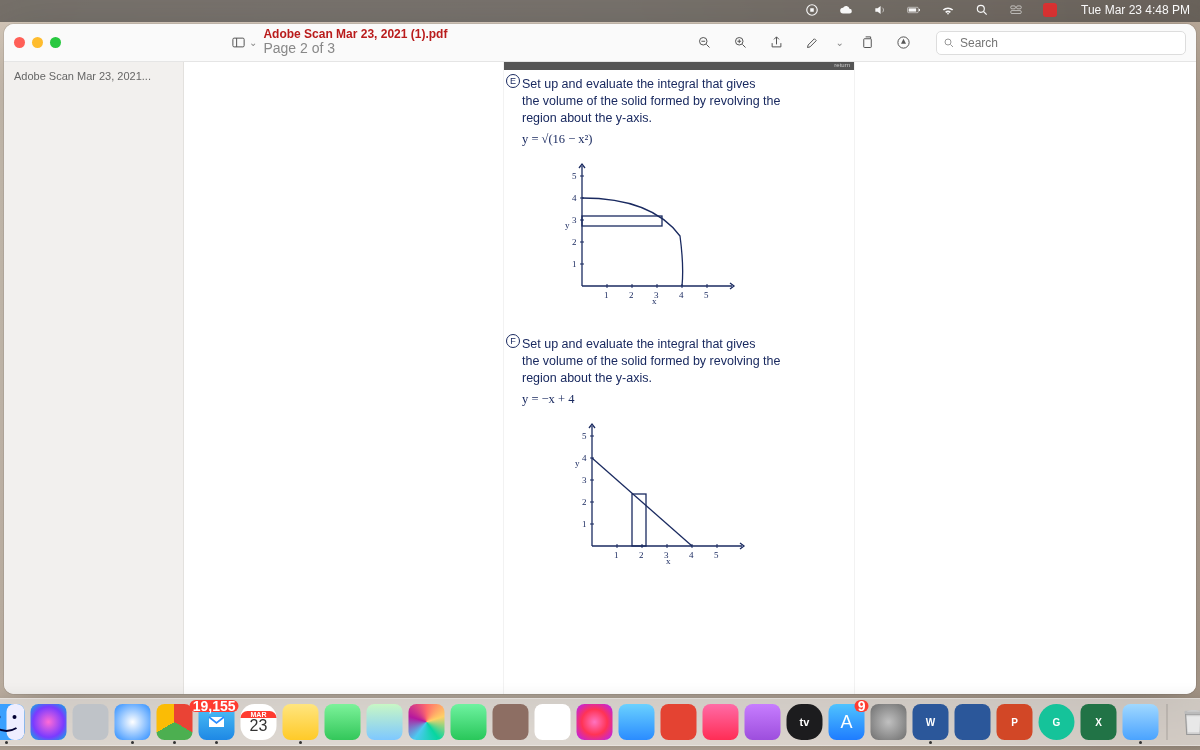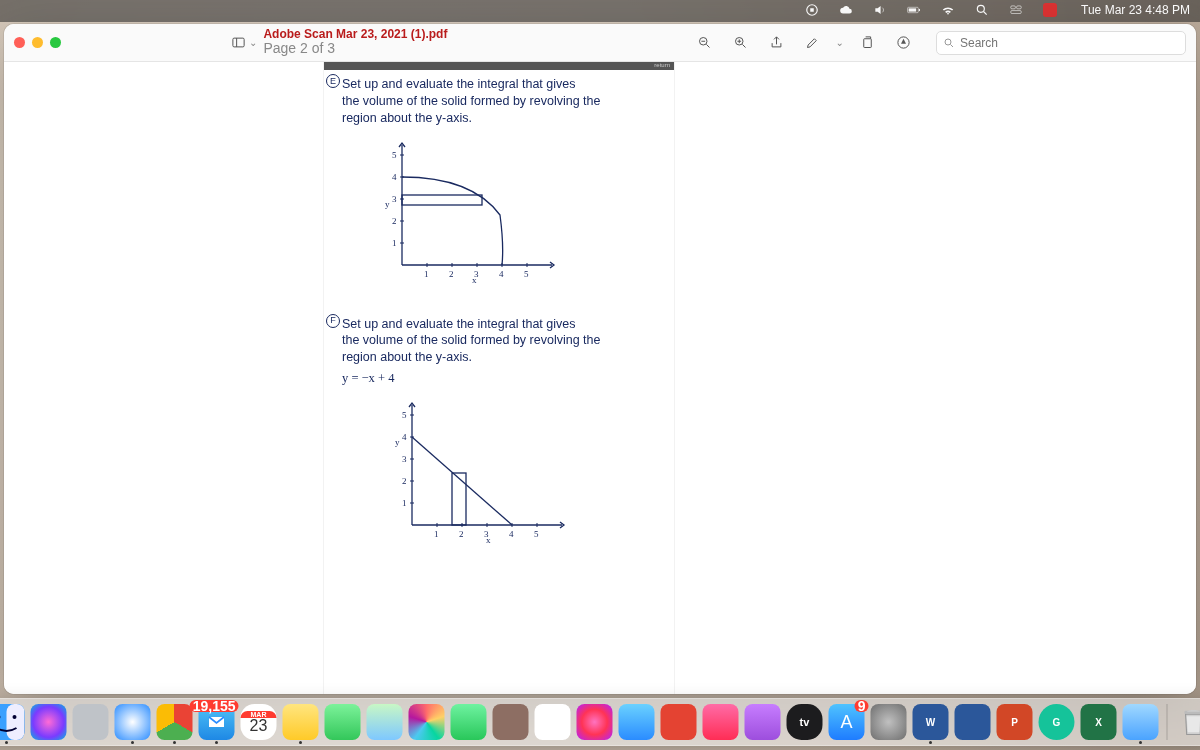"Adobe Scan Mar 23, 2021..." div.sidebar { html: none -> <div> <div>Adobe Scan Mar 23, 2021...</div> </div> }
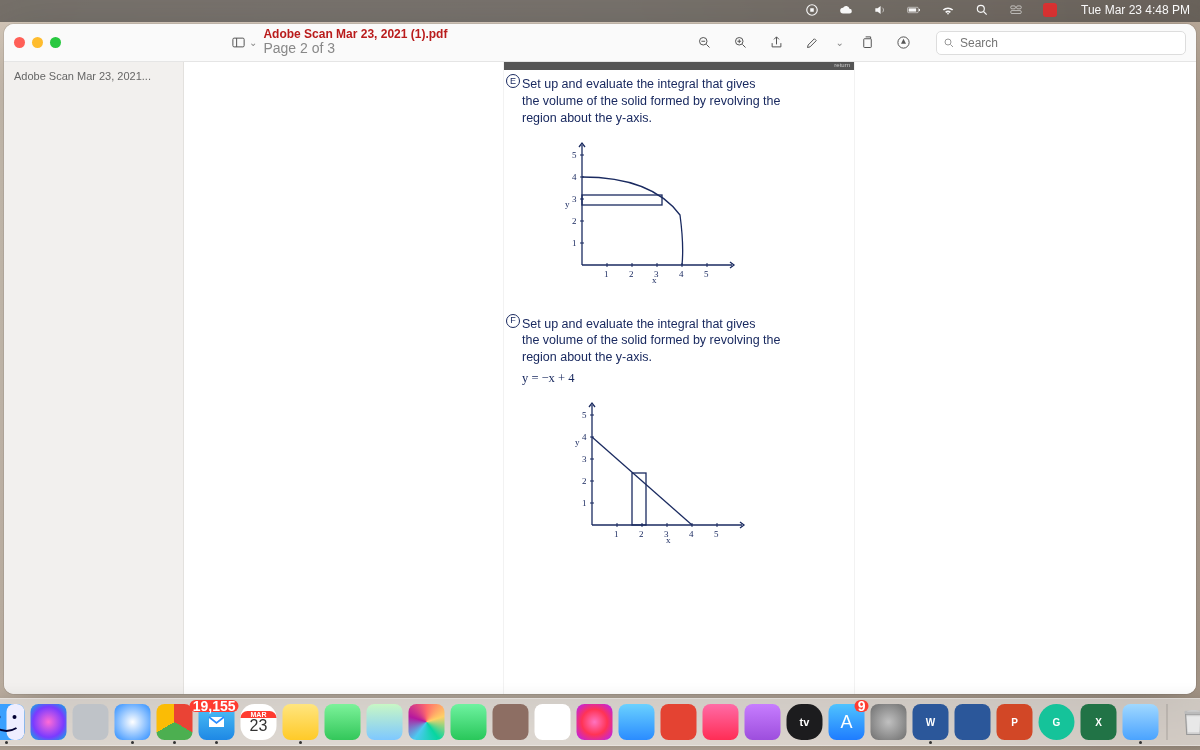"y = √(16 − x²)" div.eq { html: none -> <div>y = √(16 − x²)</div> }
